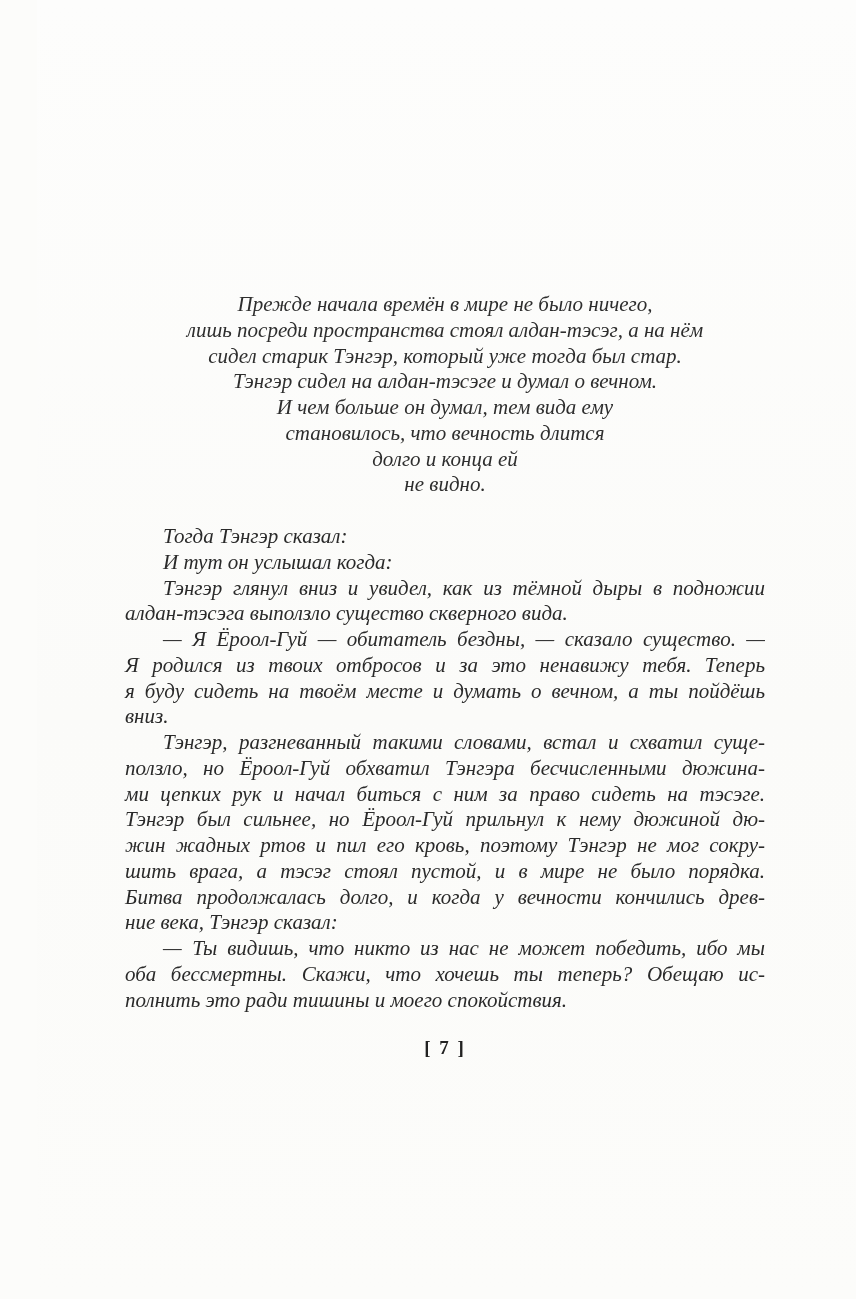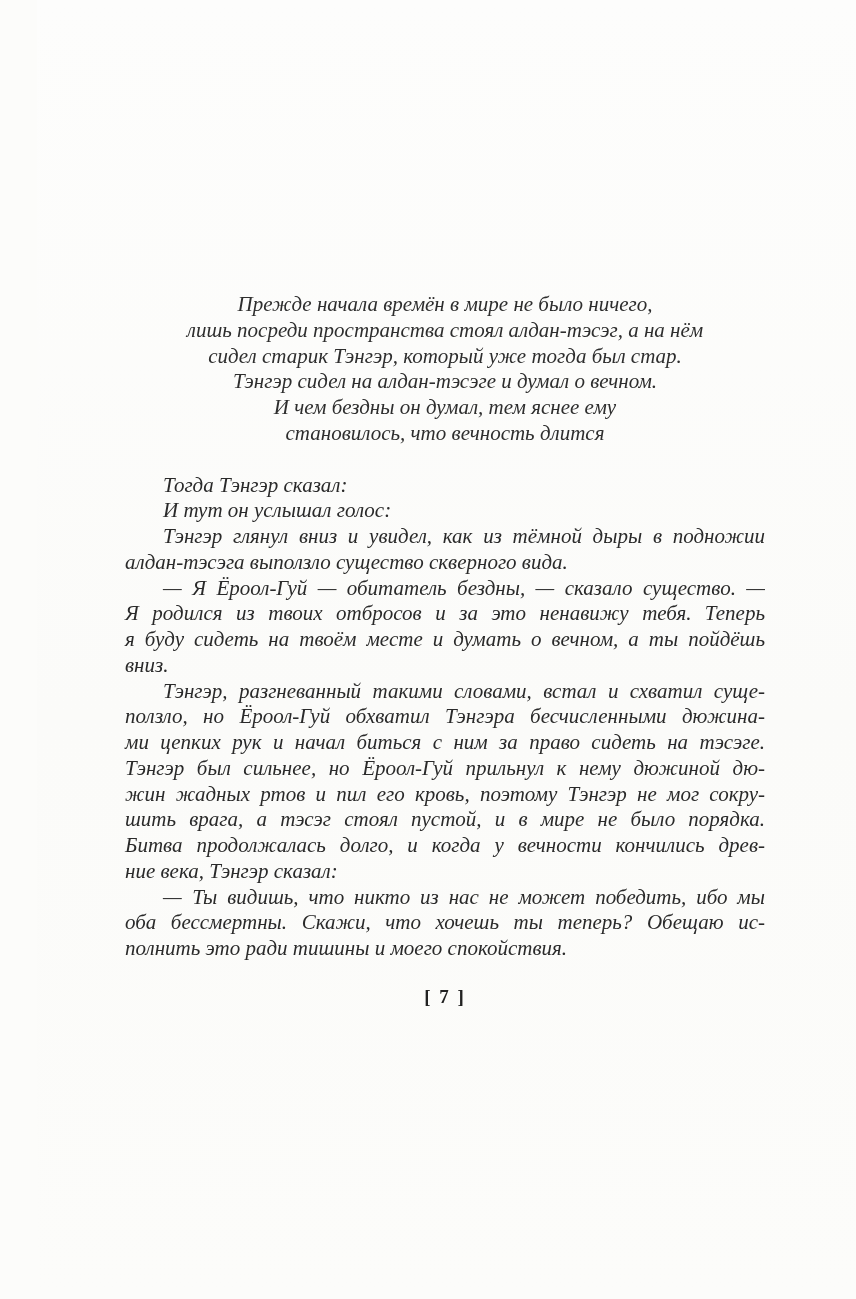"И чем бездны он думал," div.epi-line { text: бездны он думал, тем яснее -> больше он думал, тем вида }
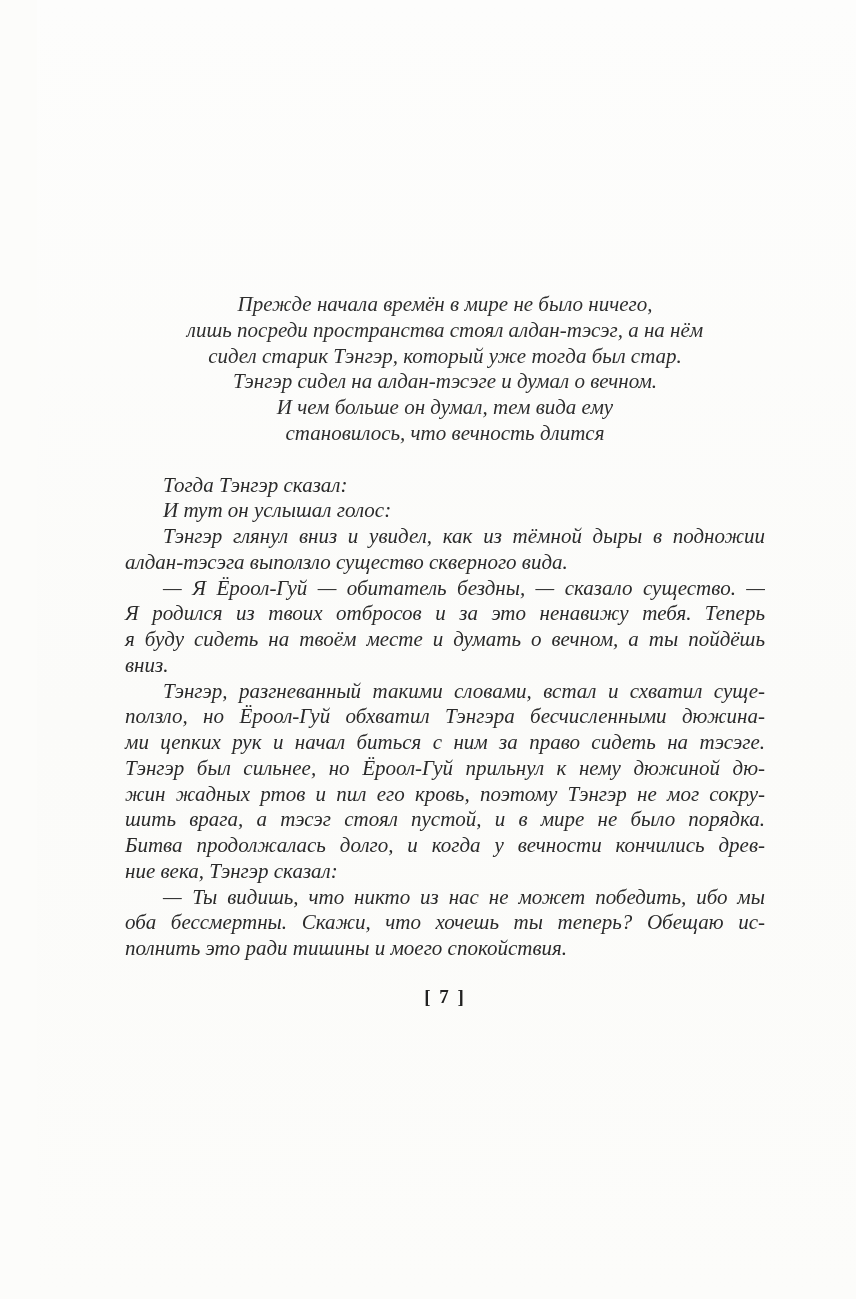"долго и конца ей" div.epi-line { html: none -> <div>долго и конца ей</div> }
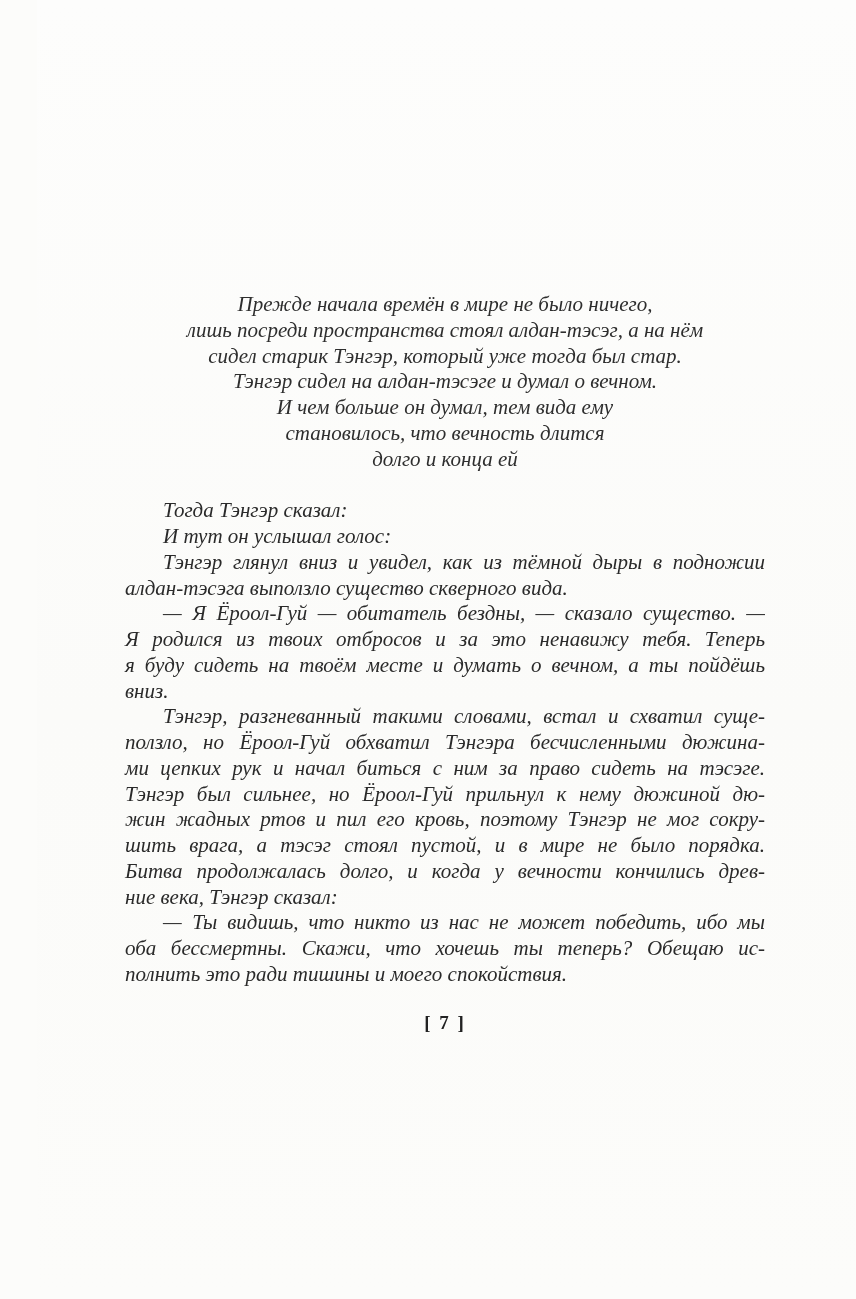"не видно." div.epi-line { html: none -> <div>не видно.</div> }
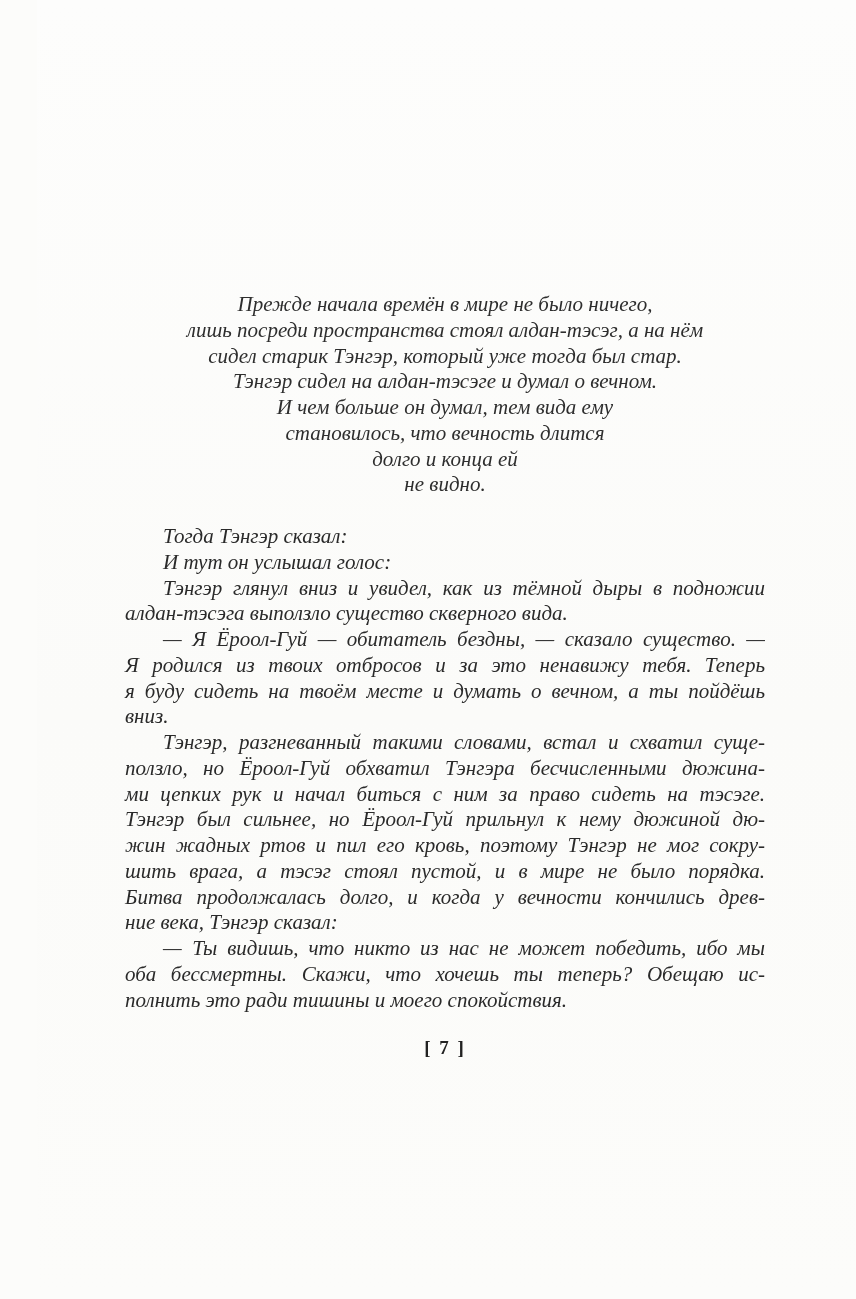"И тут он услышал голос:" div.line { text: голос -> когда }
